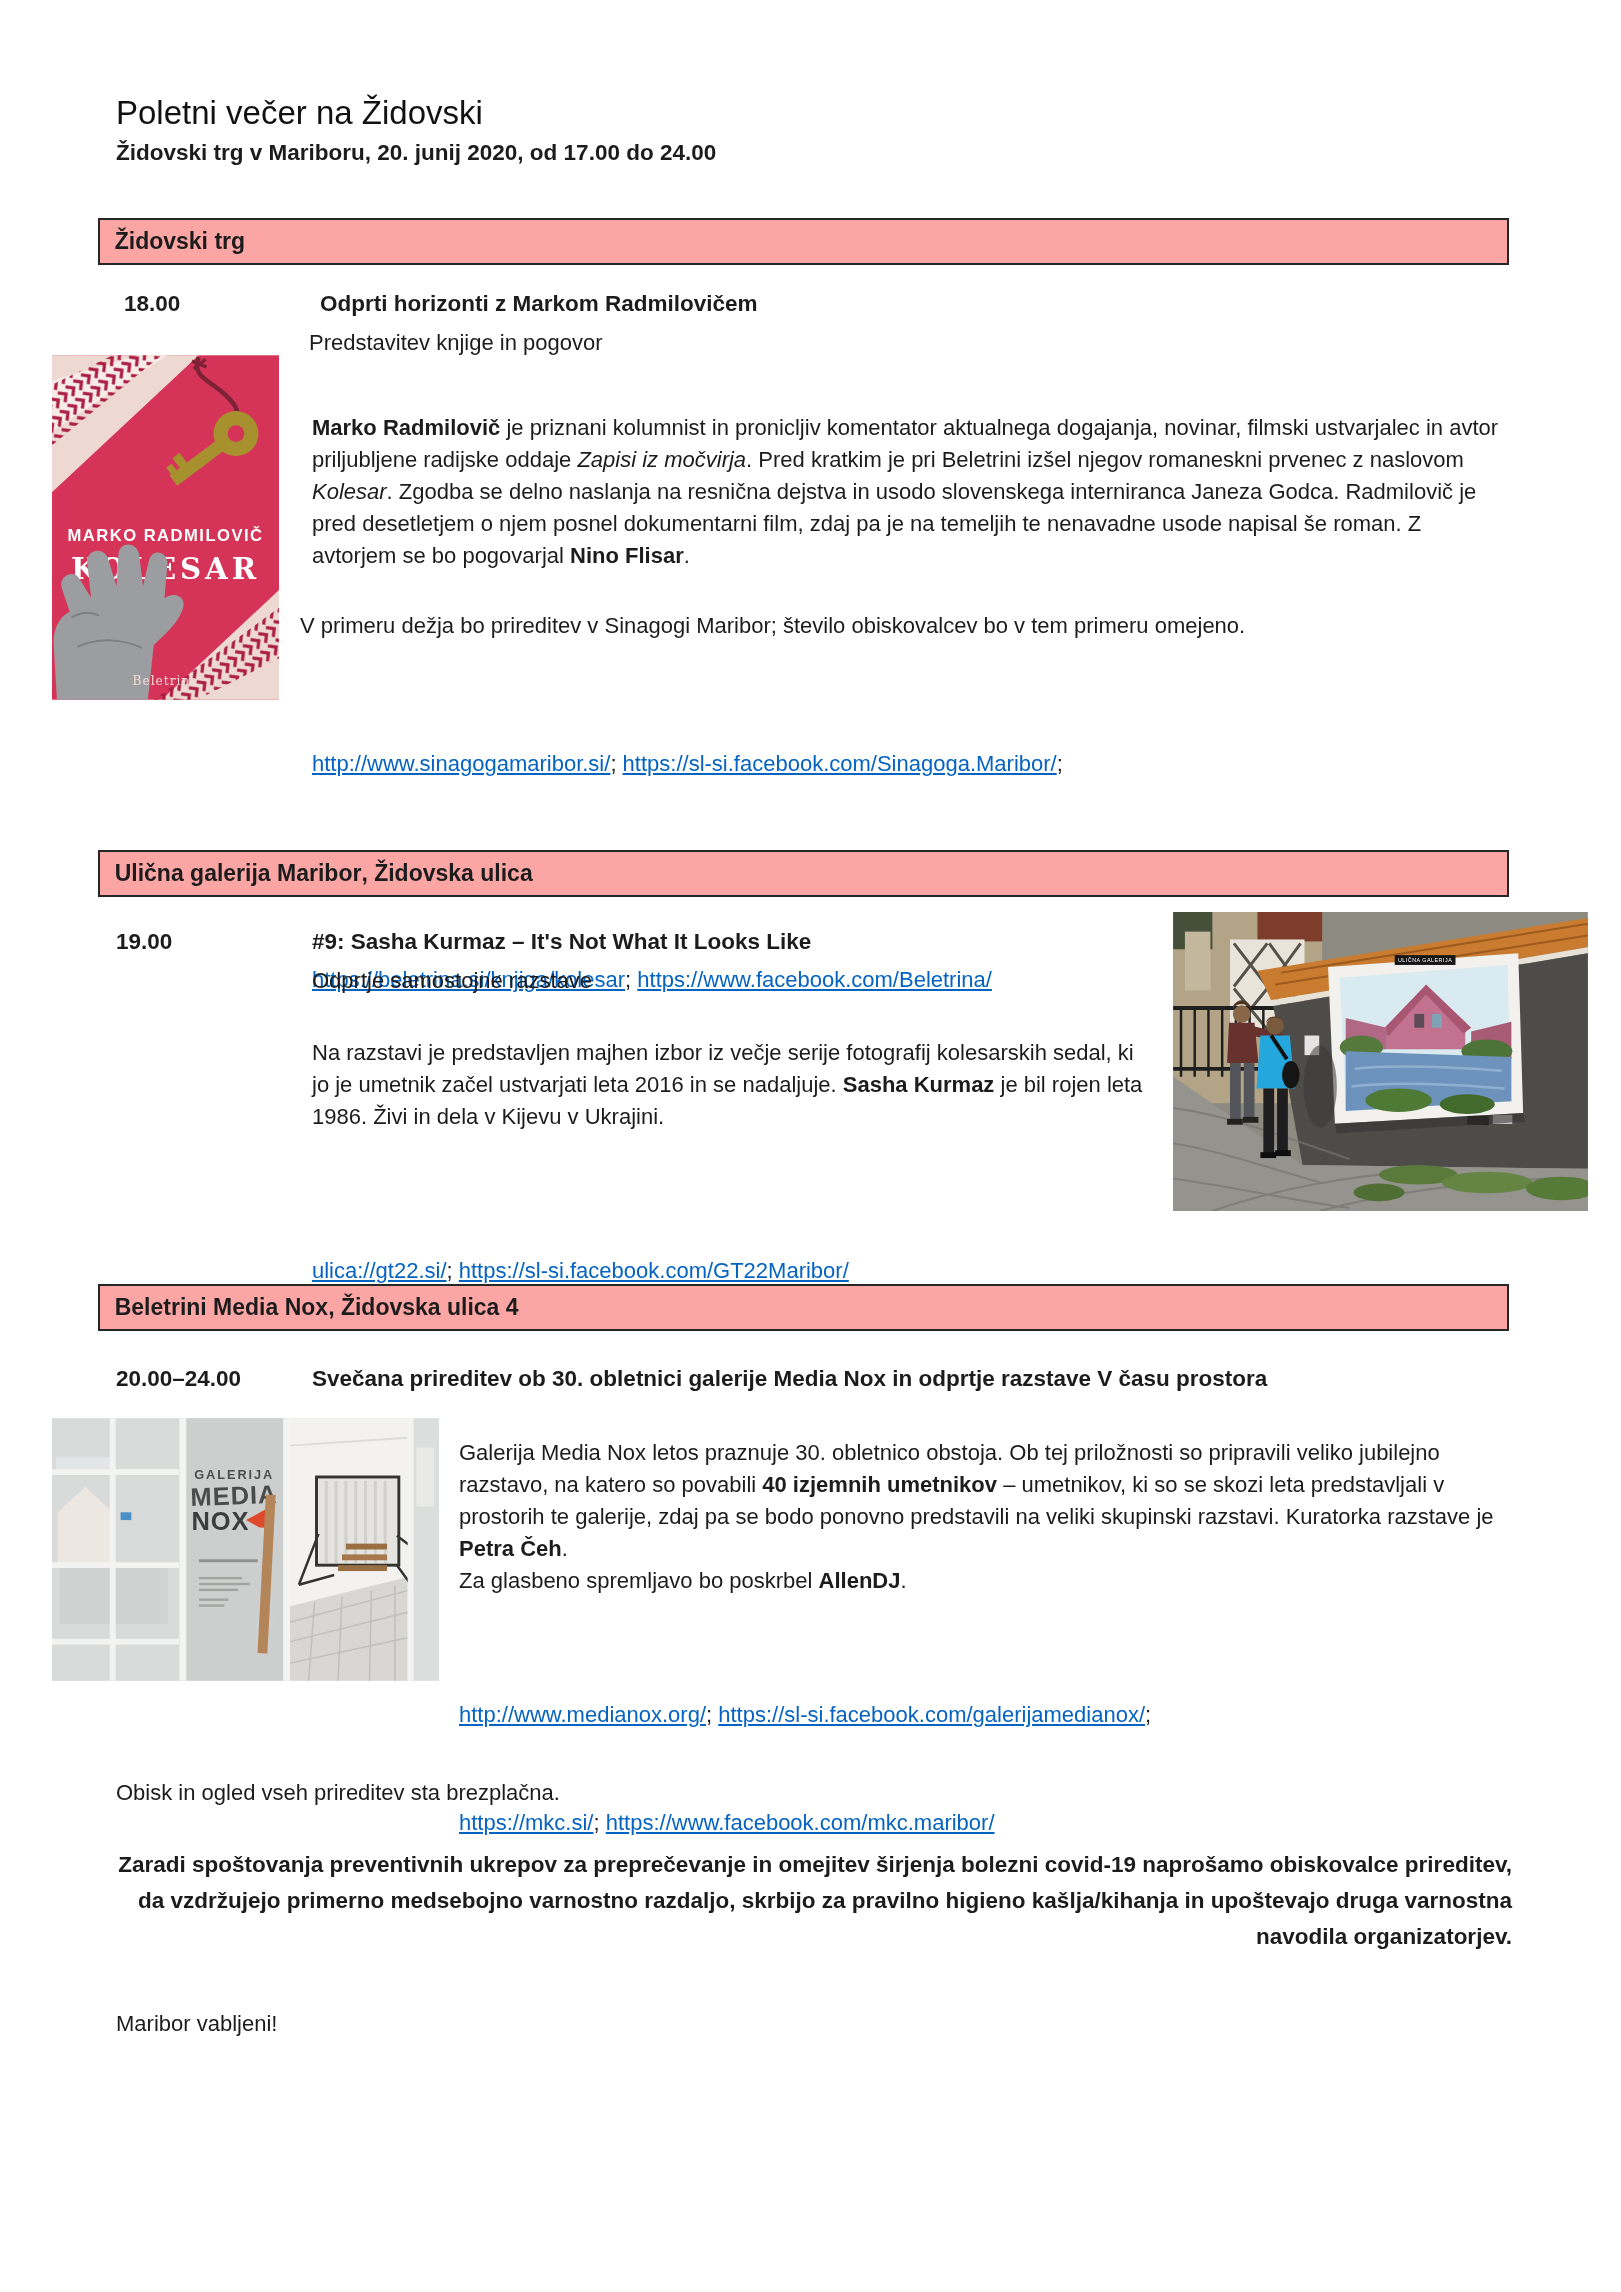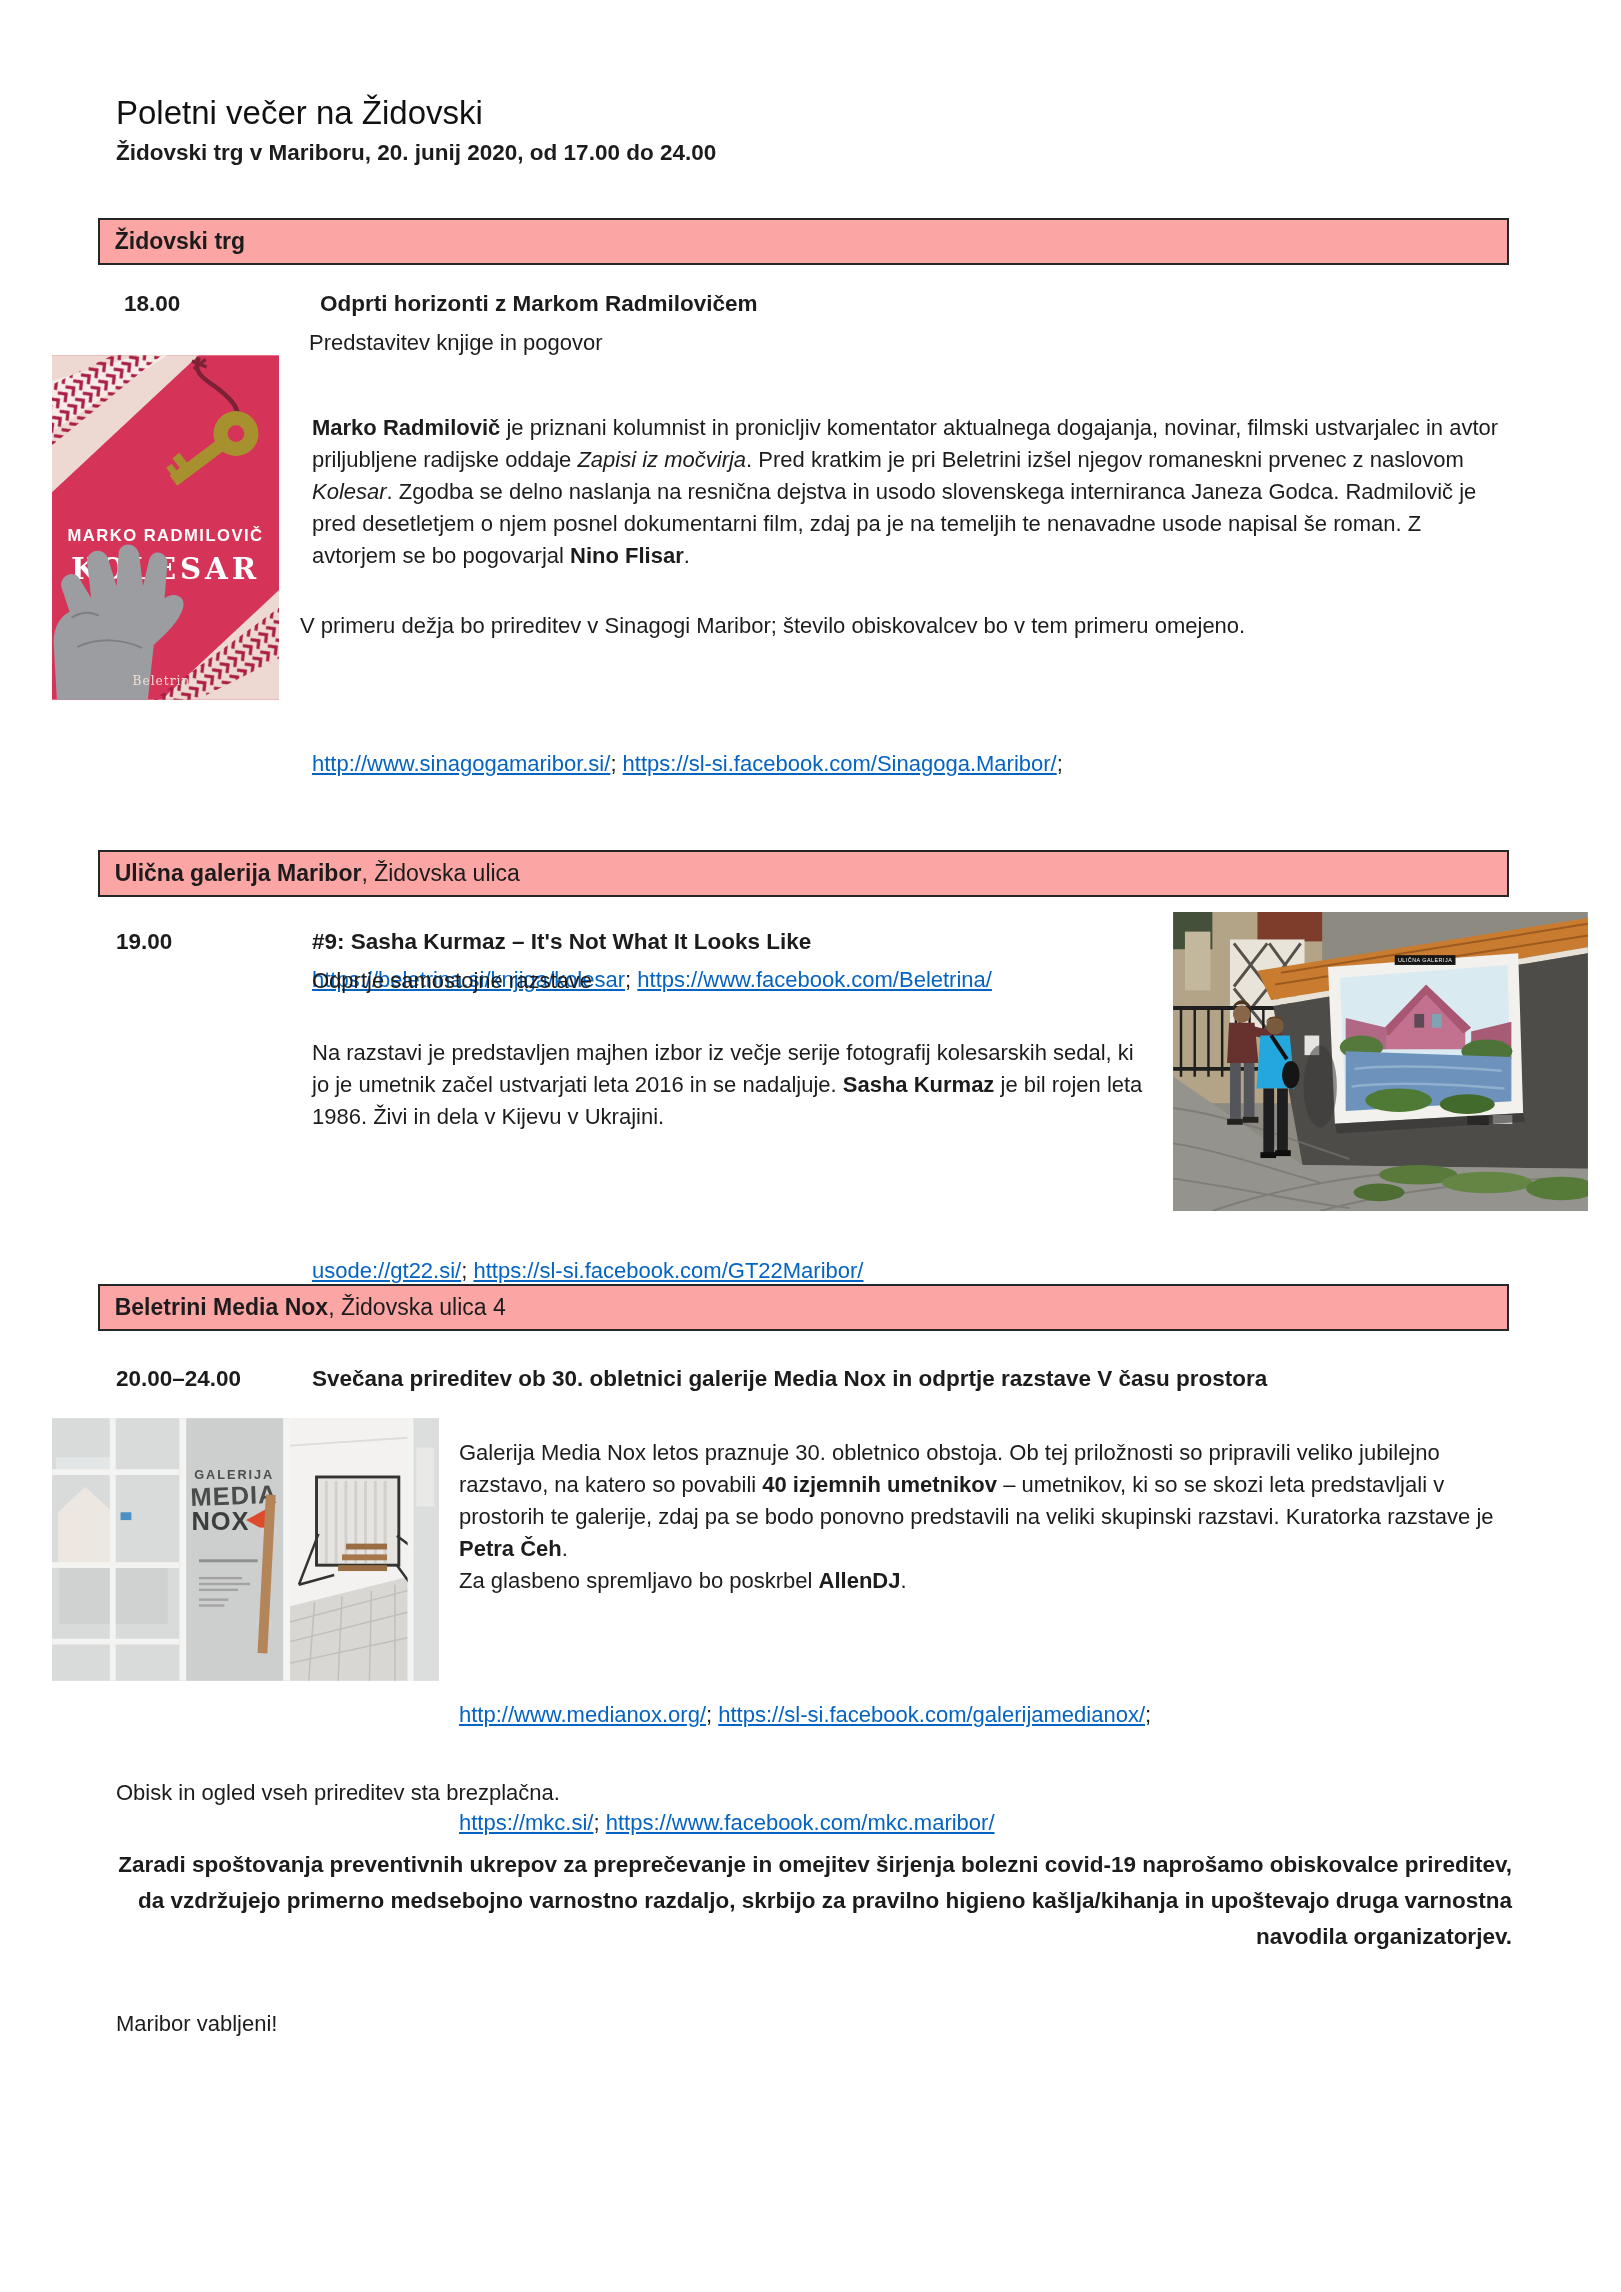", Židovska ulica" .venue-rest { font-weight: 400 -> 700 }
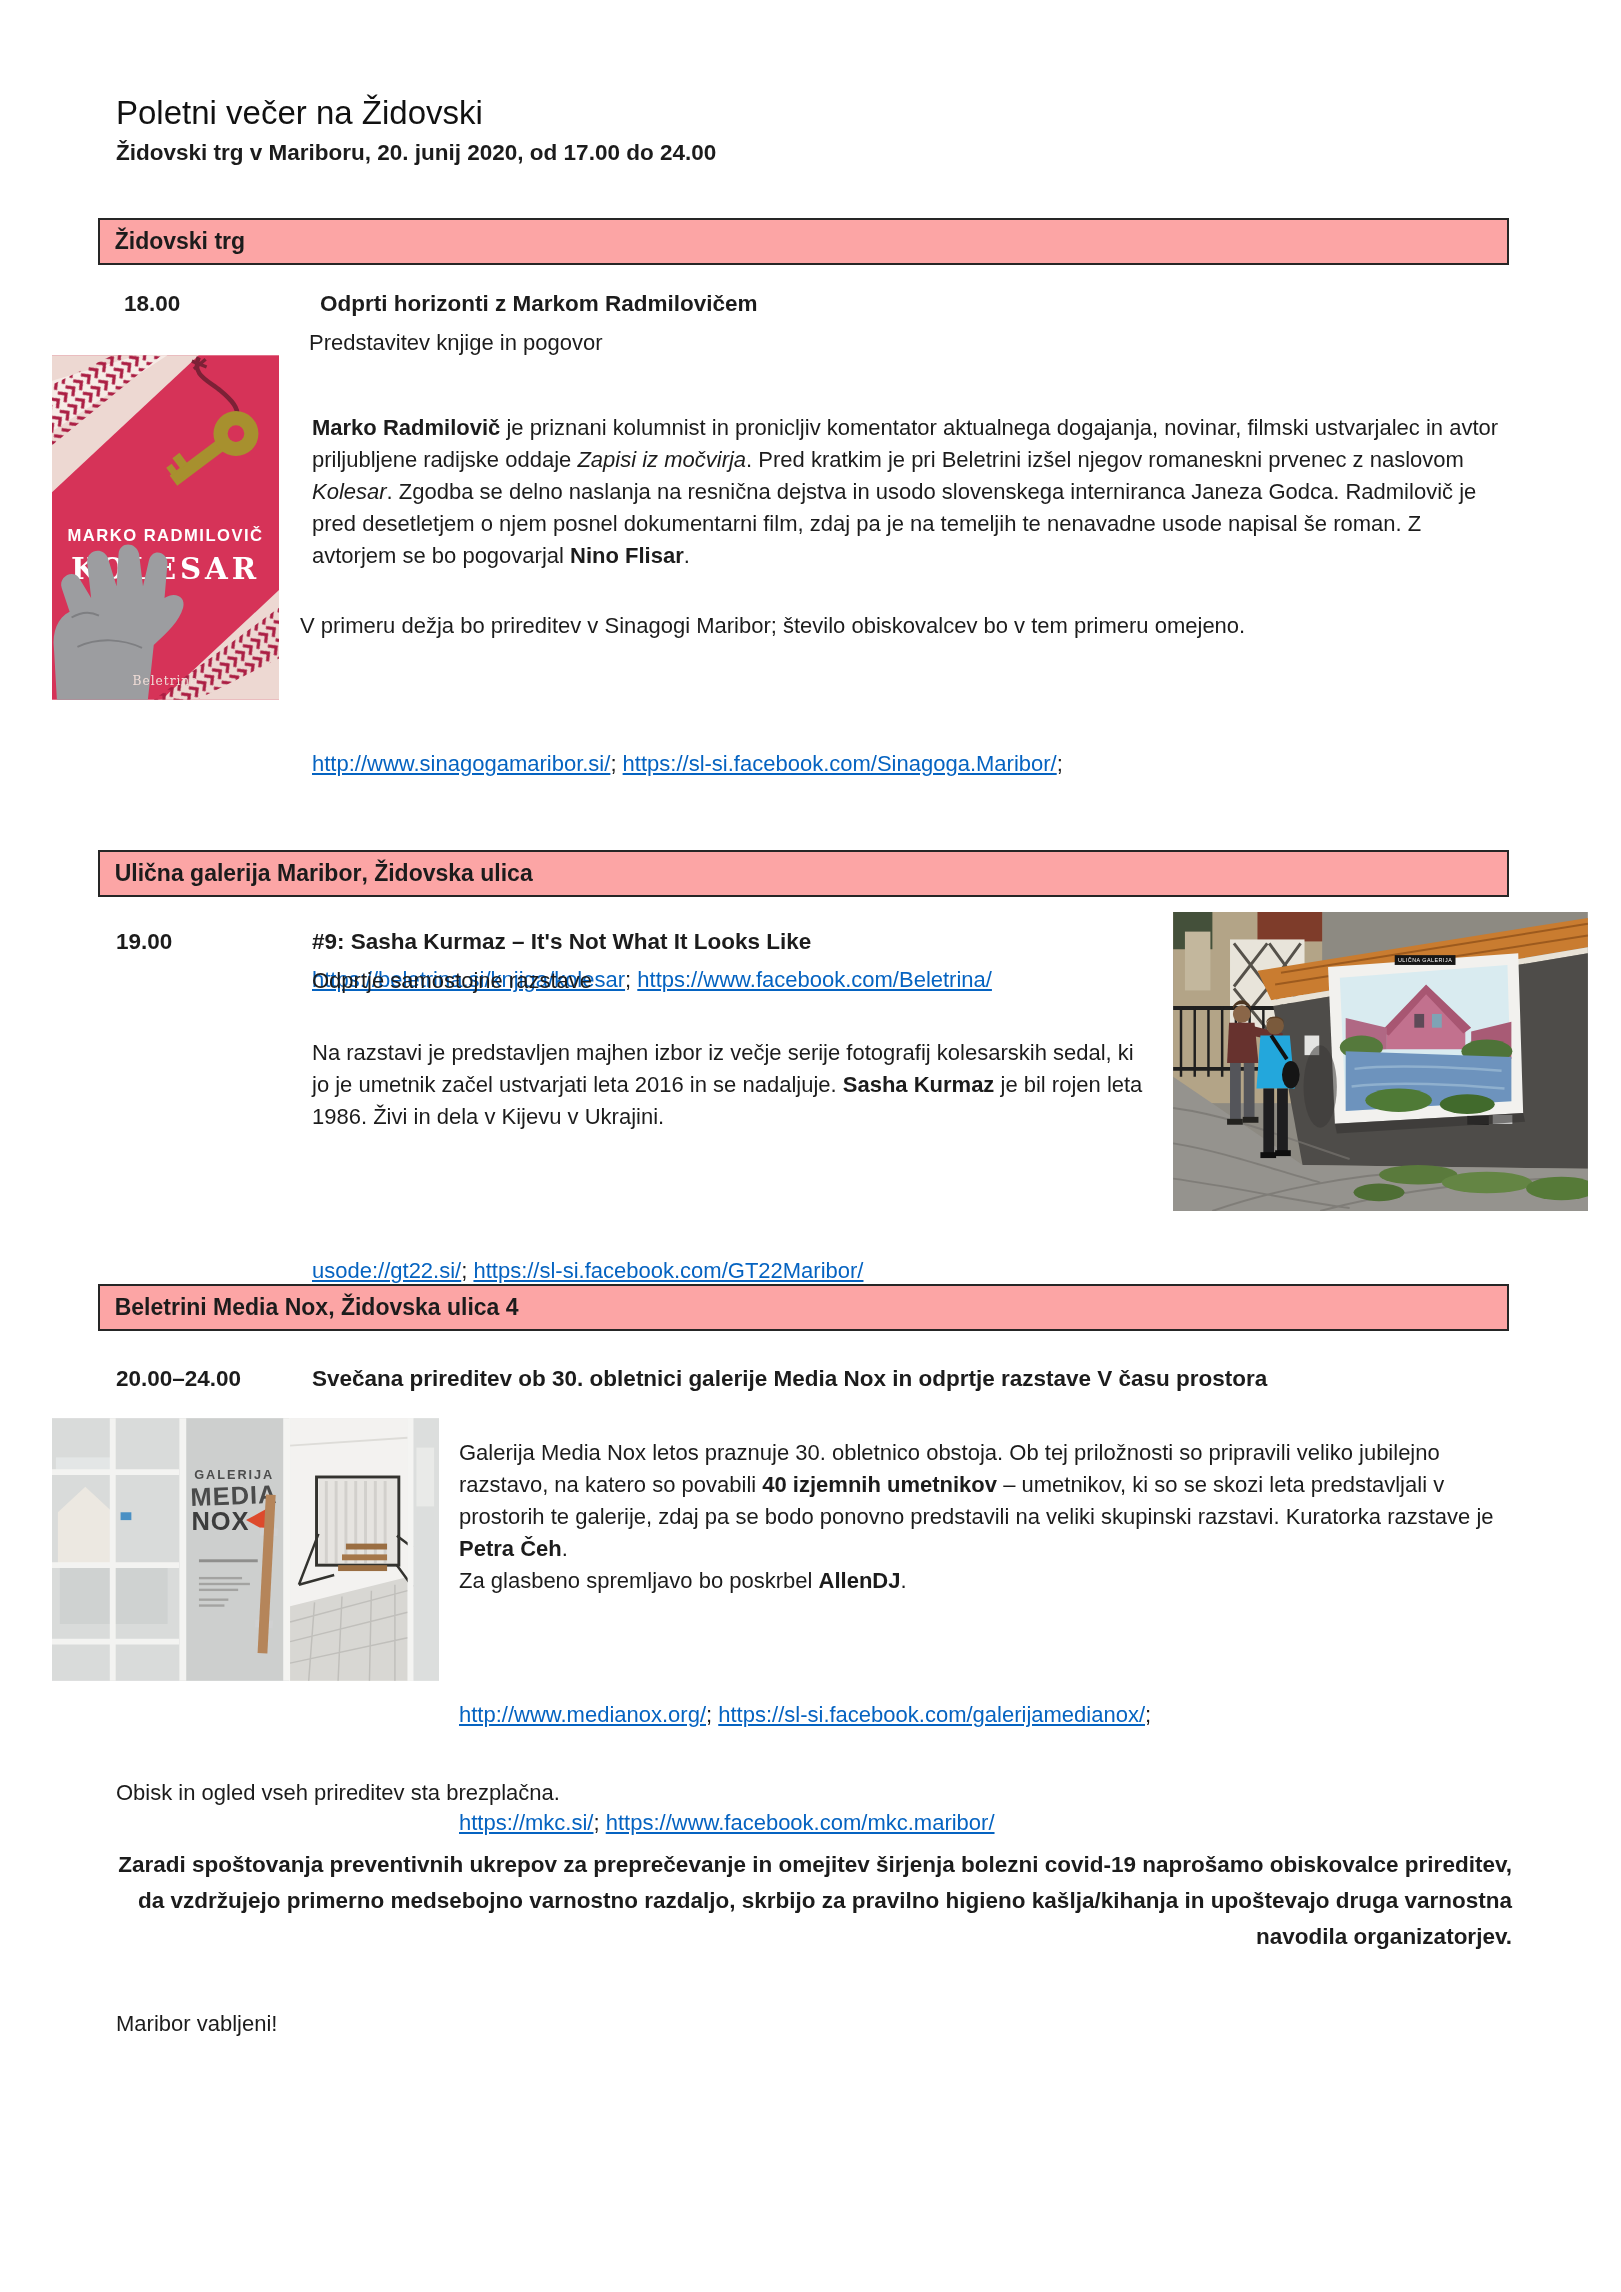"usode://gt22.si/" a.link { text: usode://gt22.si/ -> ulica://gt22.si/ }
